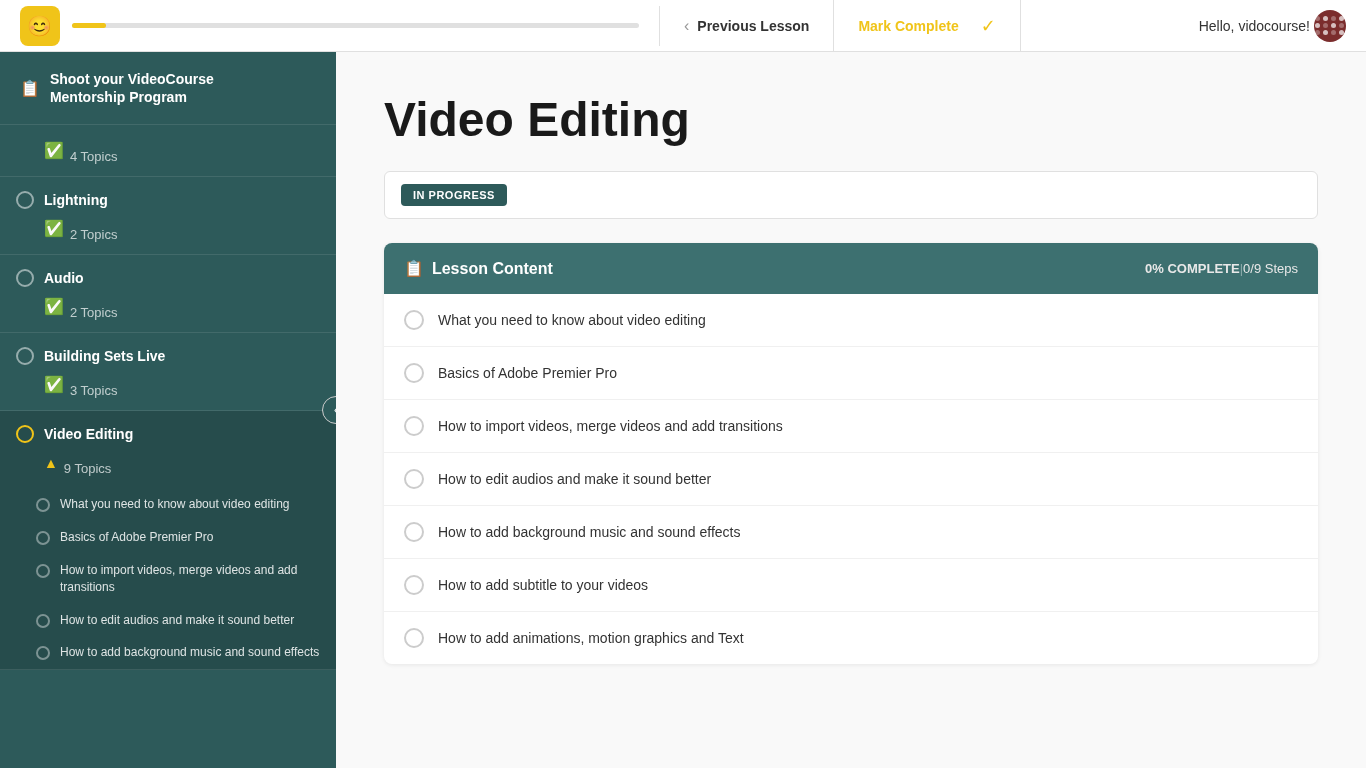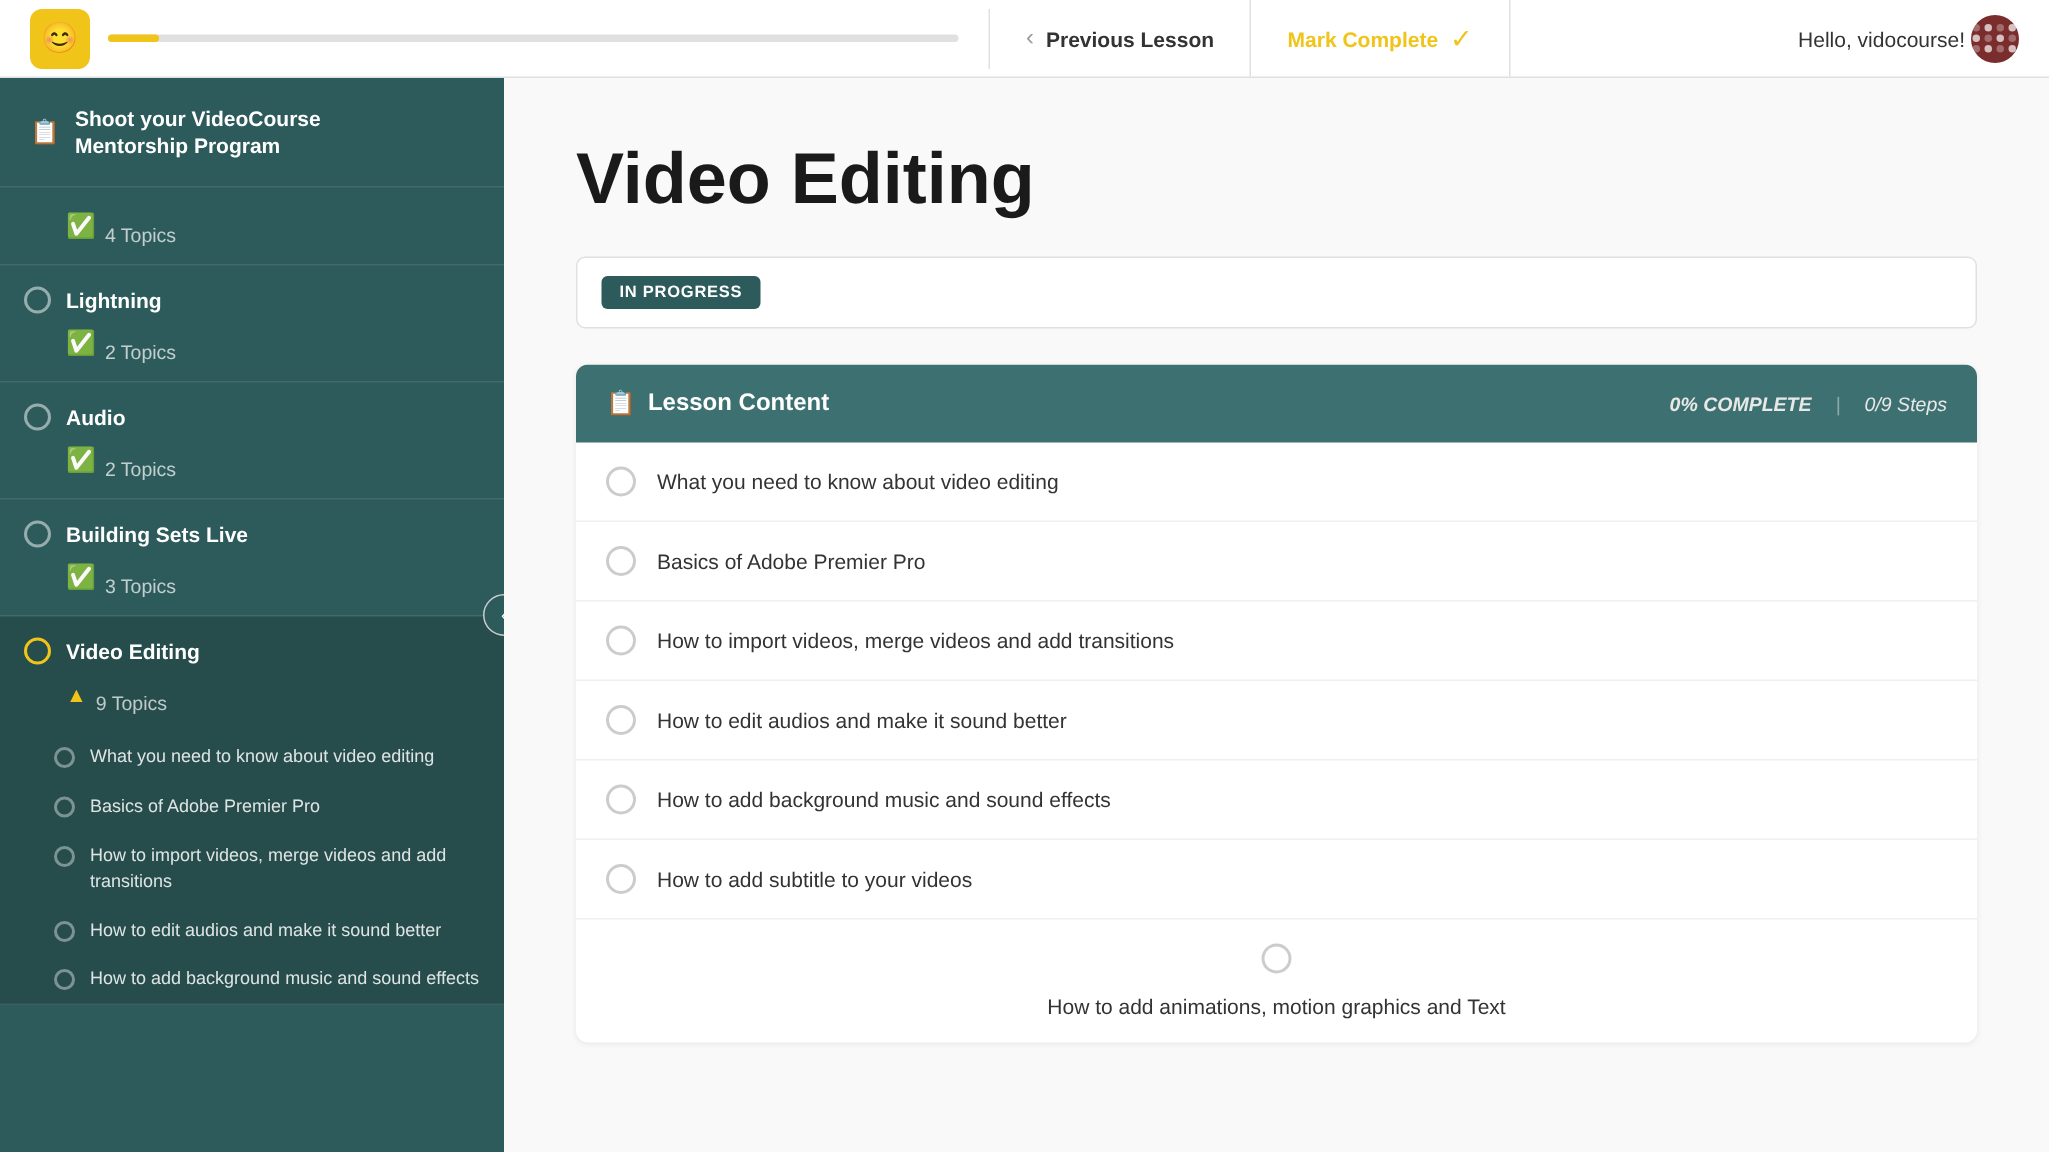"Mark Complete" .top-bar-mark { gap: 8px -> 22px }
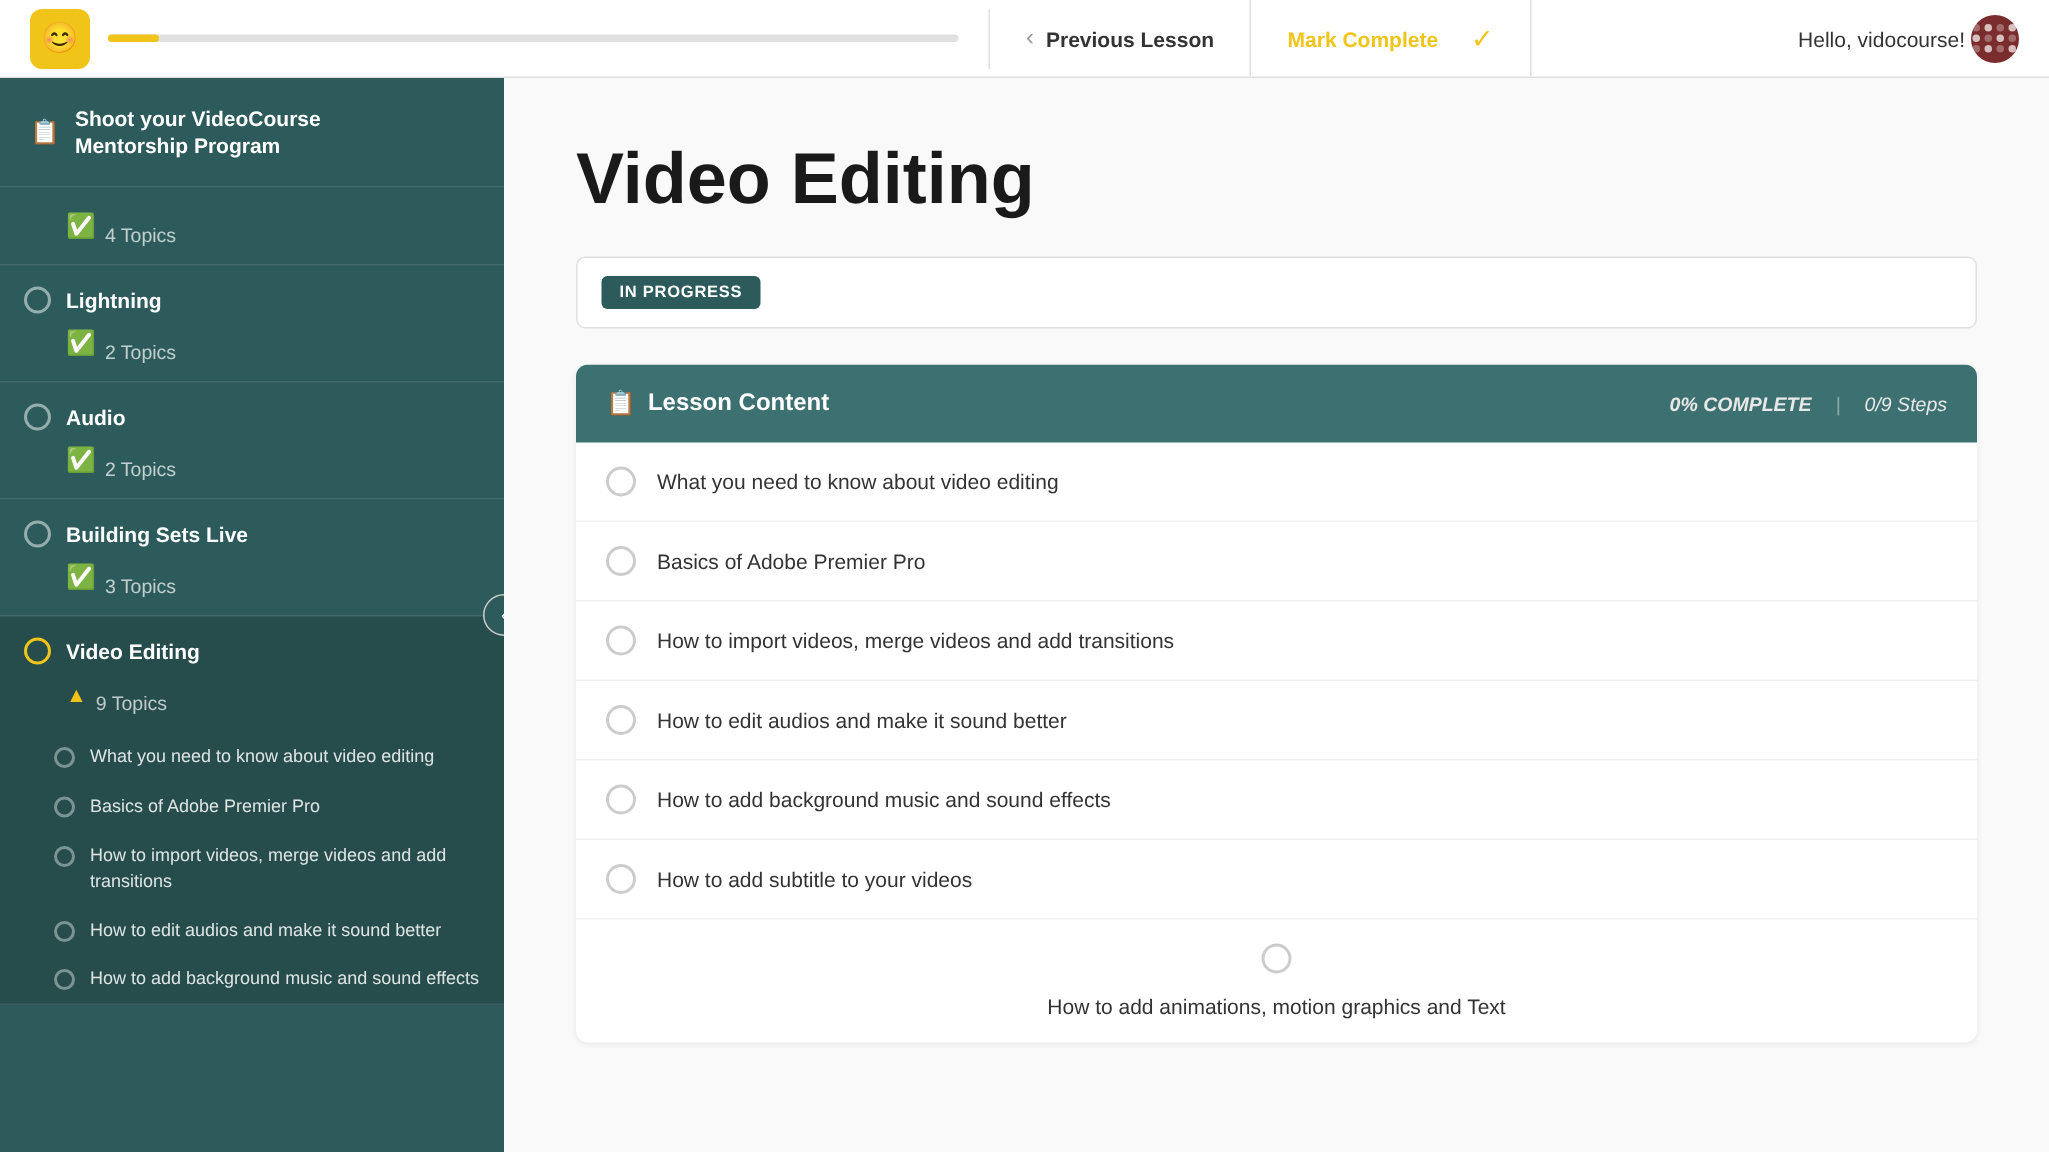"0% COMPLETE" .lesson-progress-info { font-style: italic -> none; gap: 16px -> 0 }
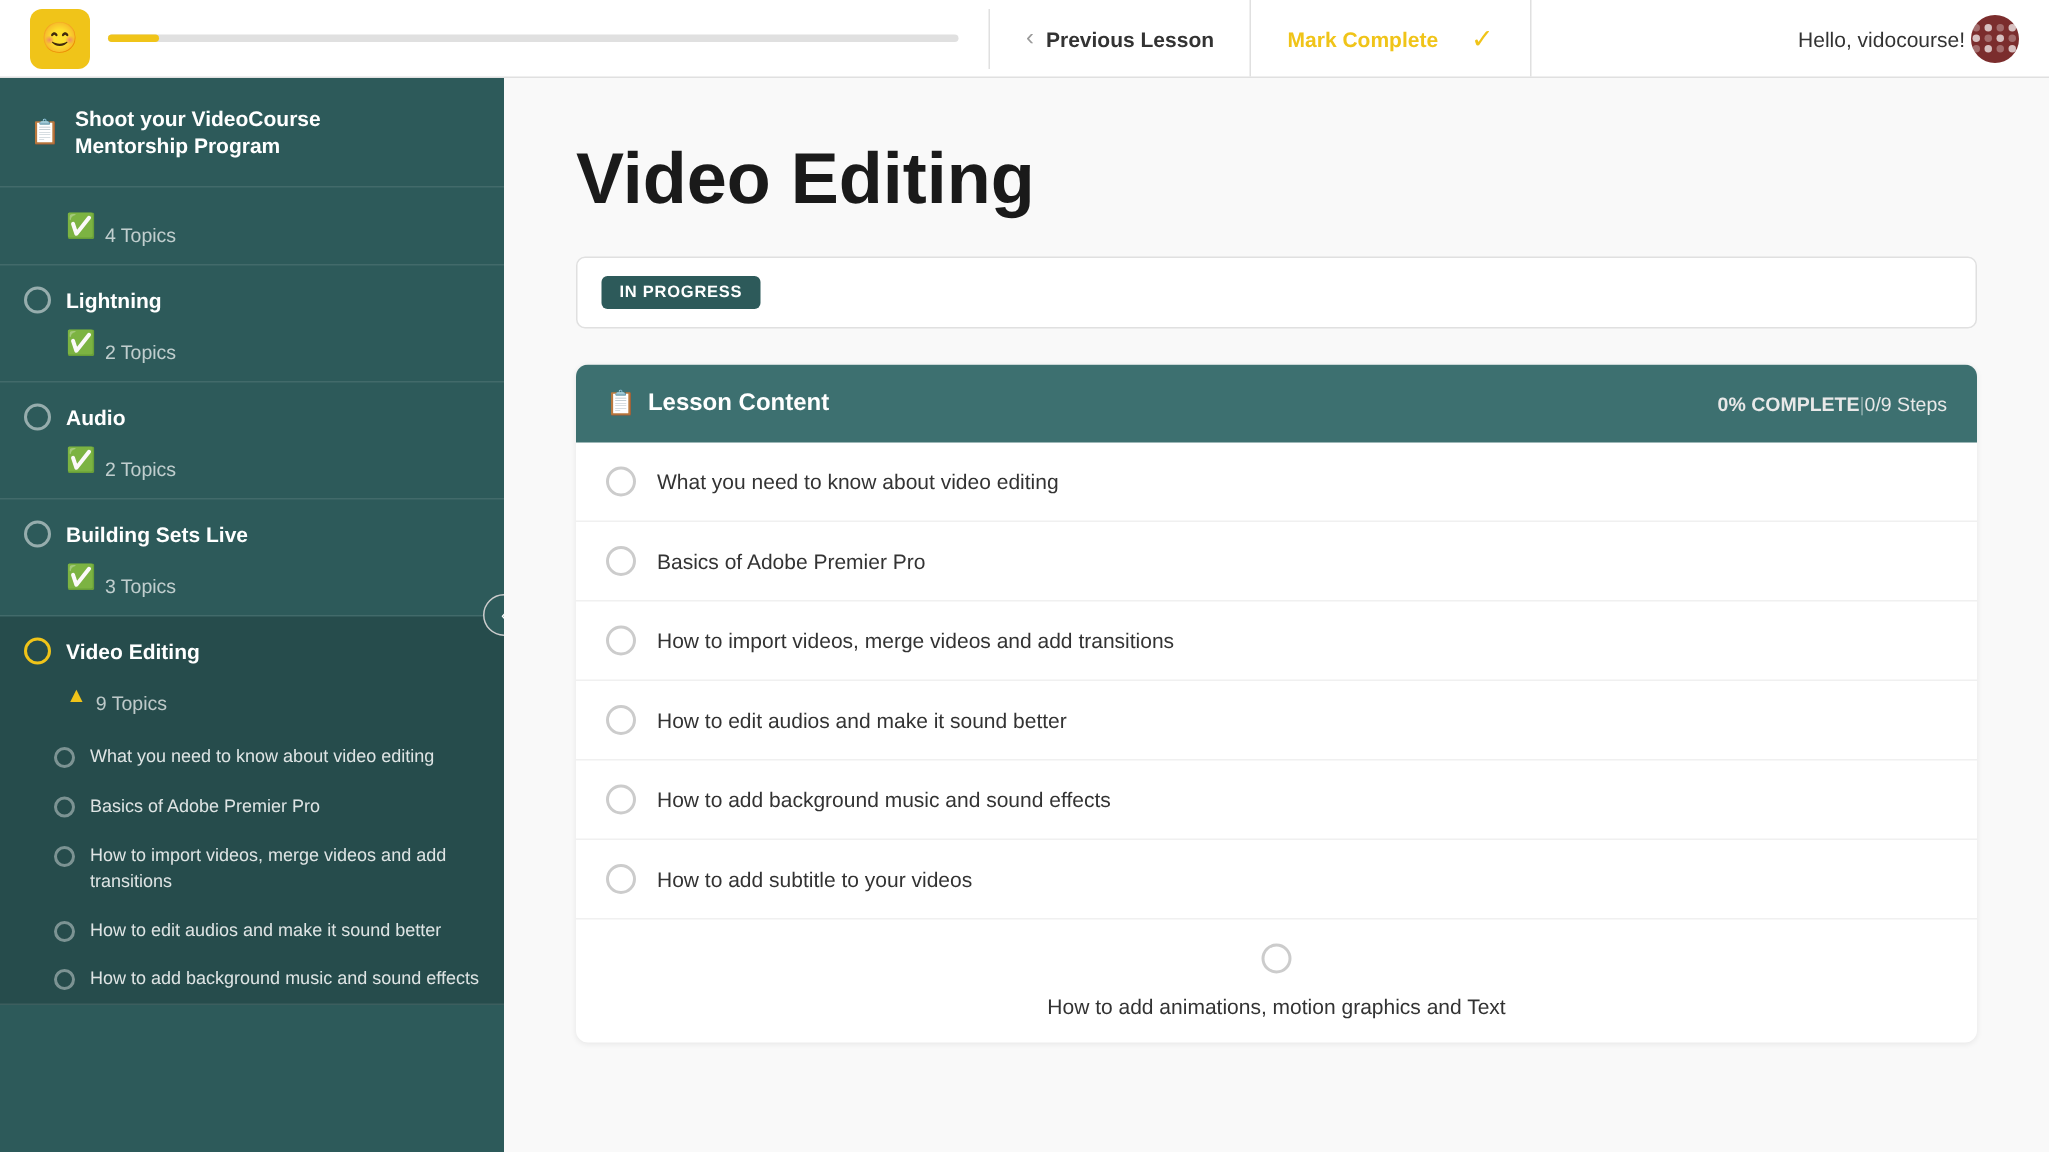"How to add animations, motion" .lesson-item:last-child { flex-direction: column -> none }
